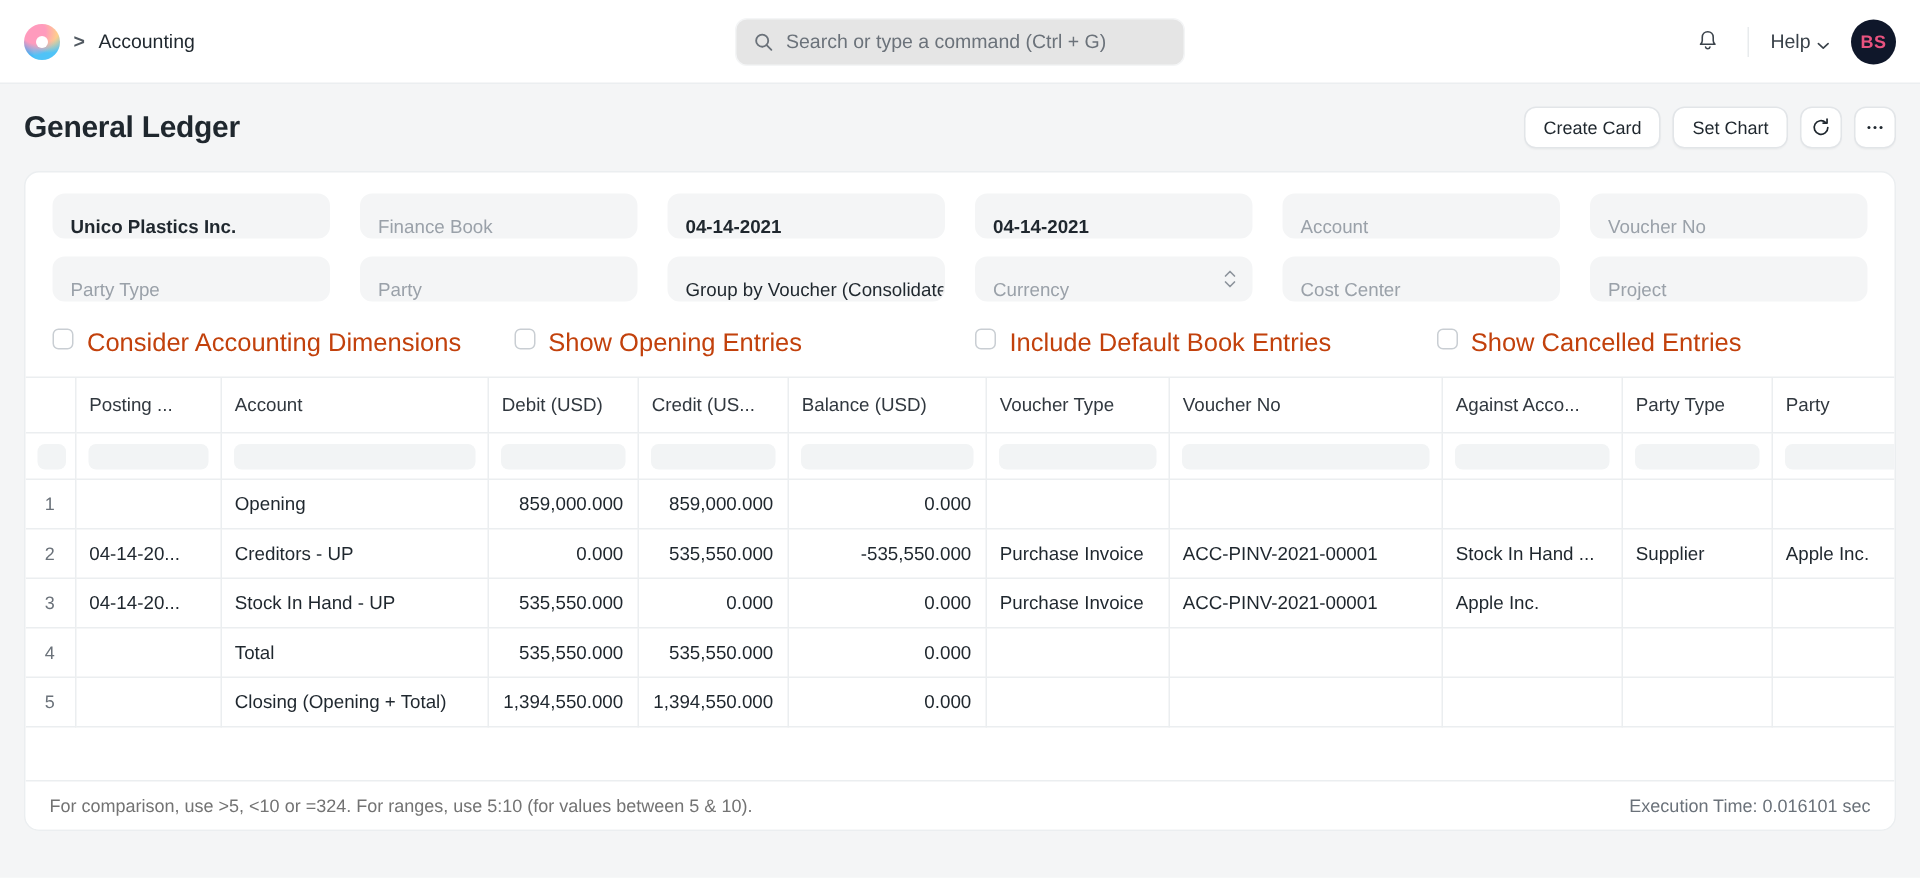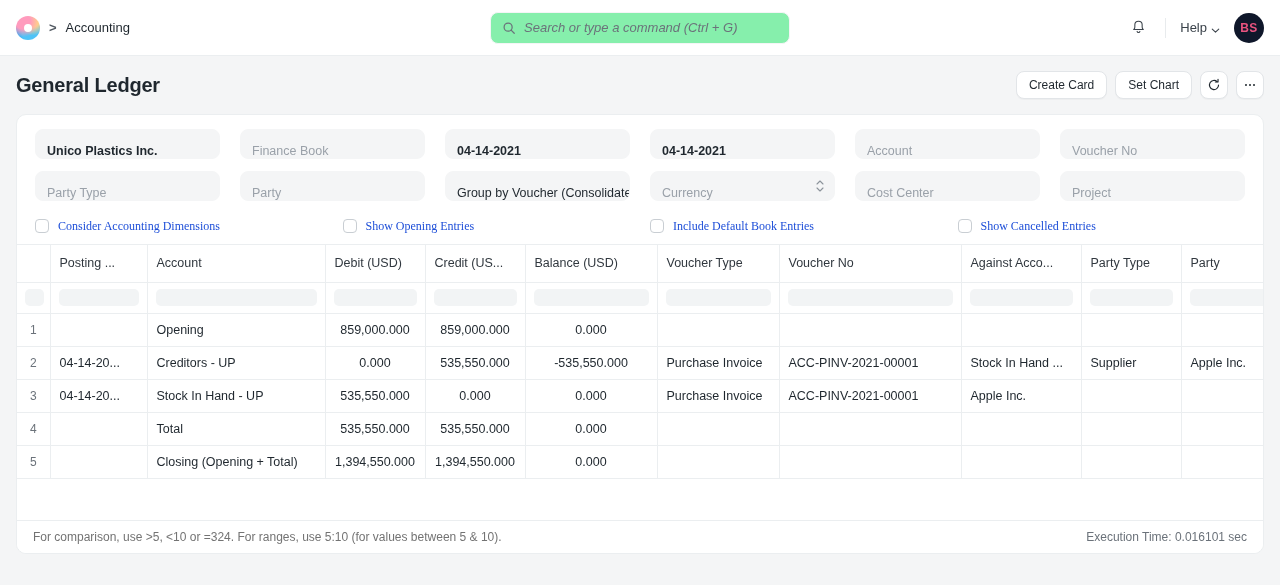"Search or type a command" .searchbox { background: #86efac -> #e5e5e5; font-style: italic -> none }
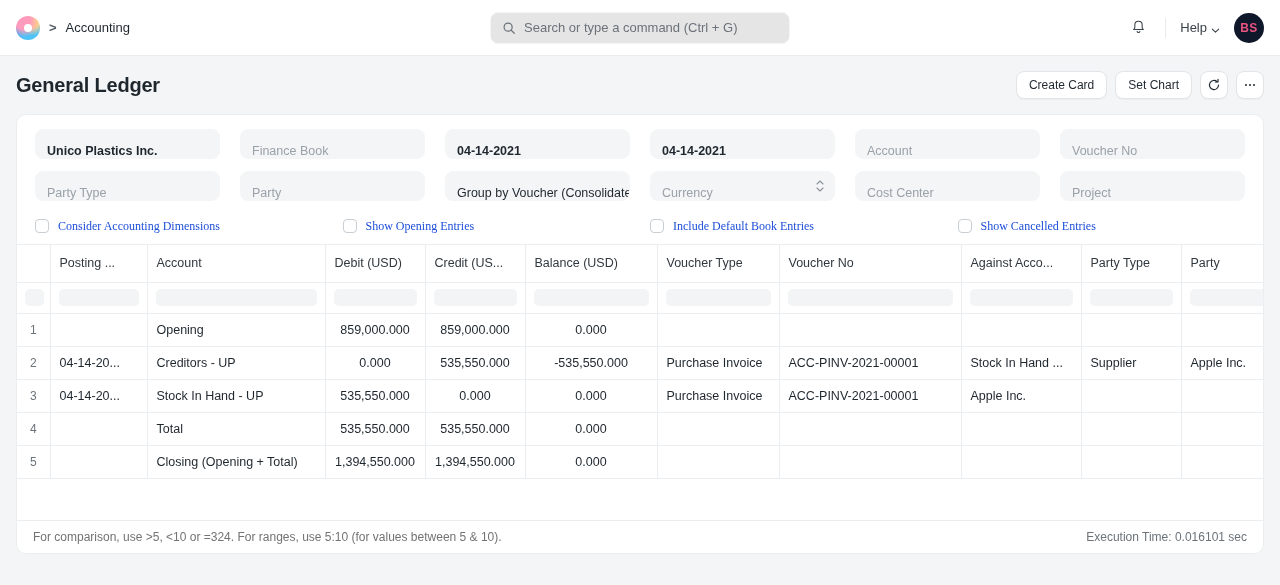"Consider Accounting Dimensions" .chk-label { color: #1d4ed8 -> #c2410c; font-family: Liberation Serif, serif -> none; font-size: 12px -> 17px }
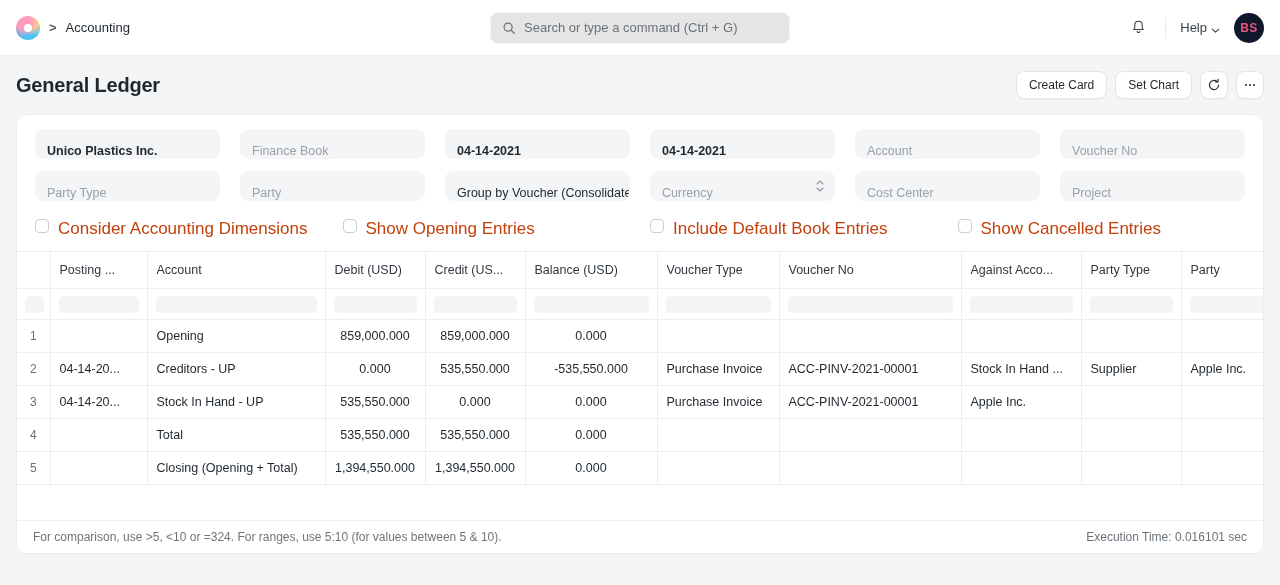"859,000.000" .num { text-align: center -> right }
